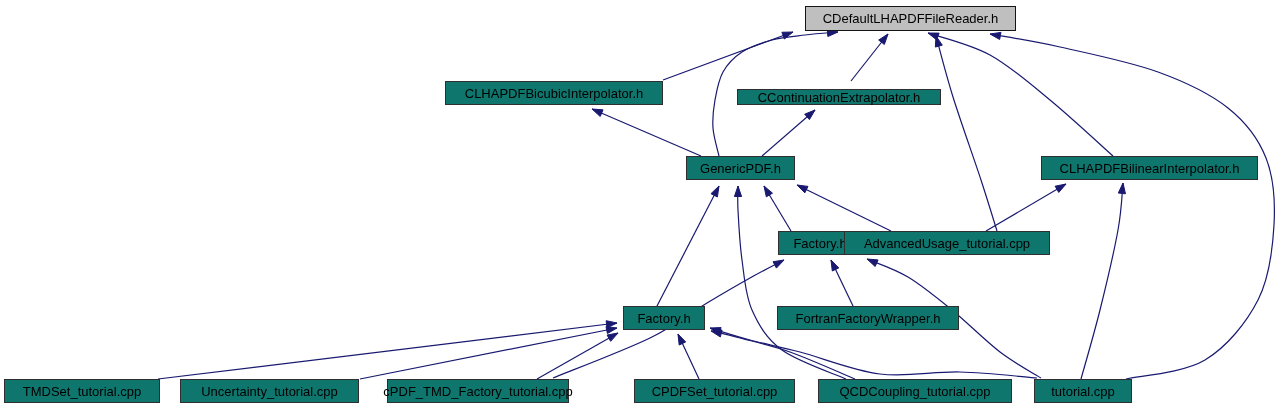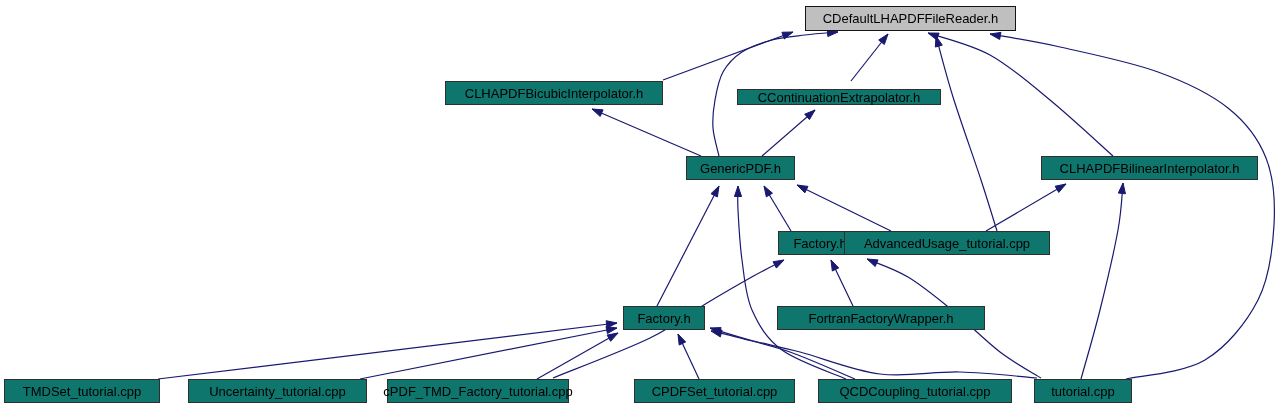"FortranFactoryWrapper.h" div.node { width: 208px -> 182px }
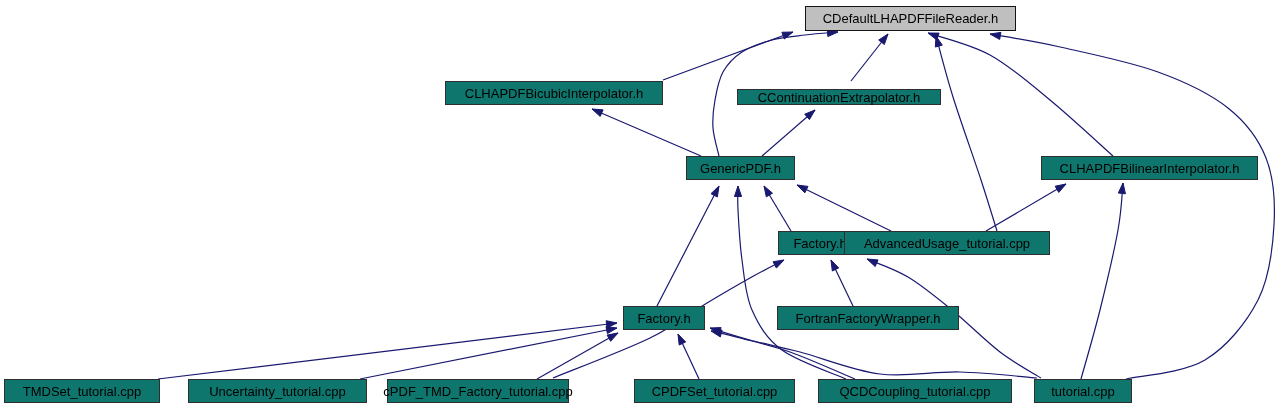"Uncertainty_tutorial.cpp" div.node { left: 188px -> 180px }
